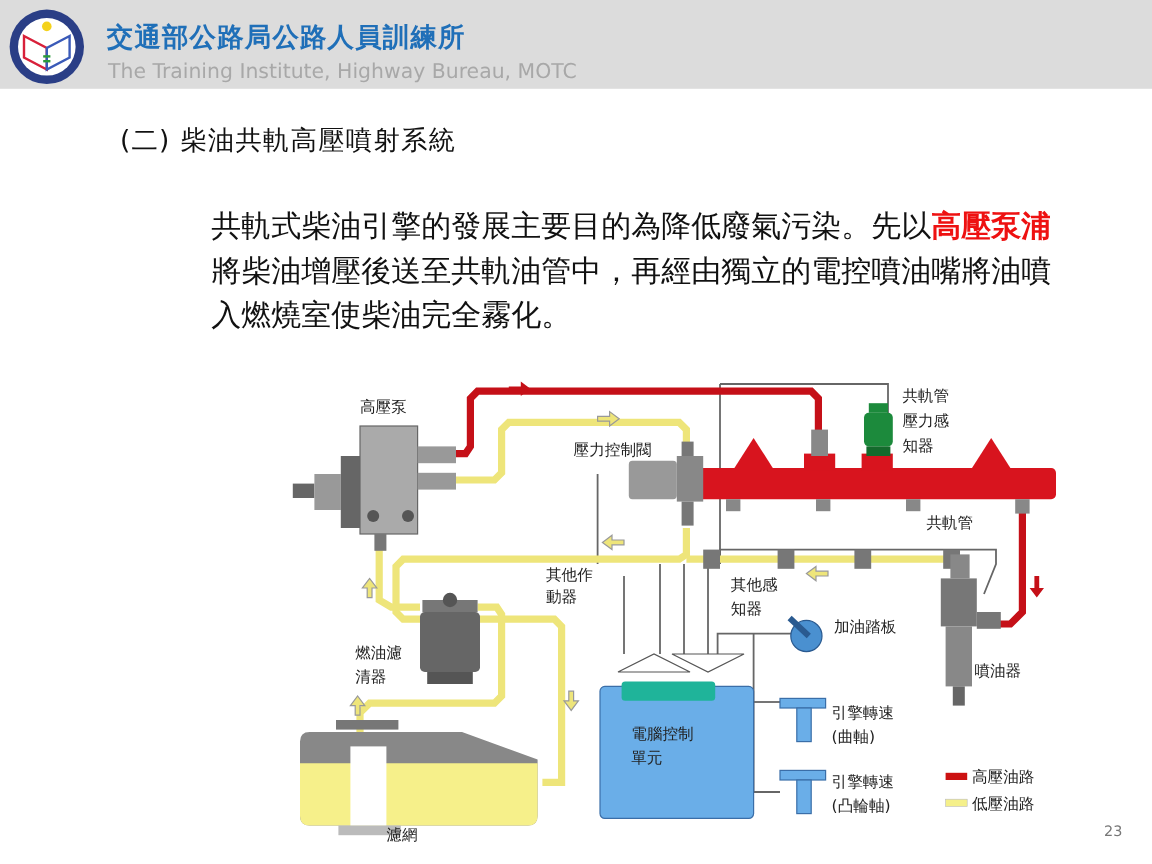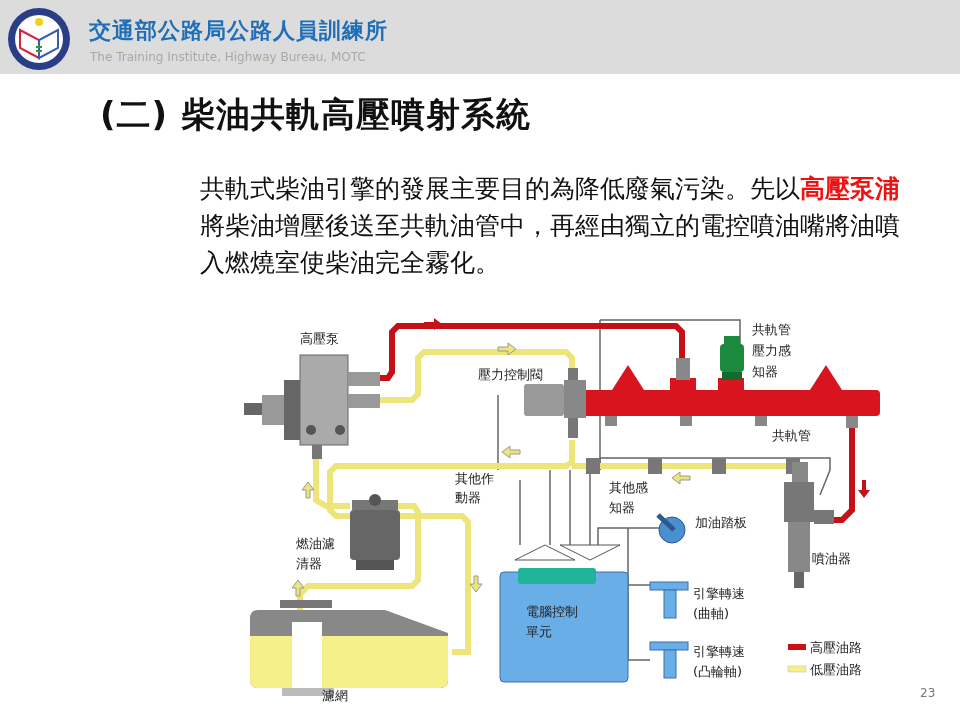"The Training Institute, Highway Bureau," .org-en { font-size: 12px -> 17px }
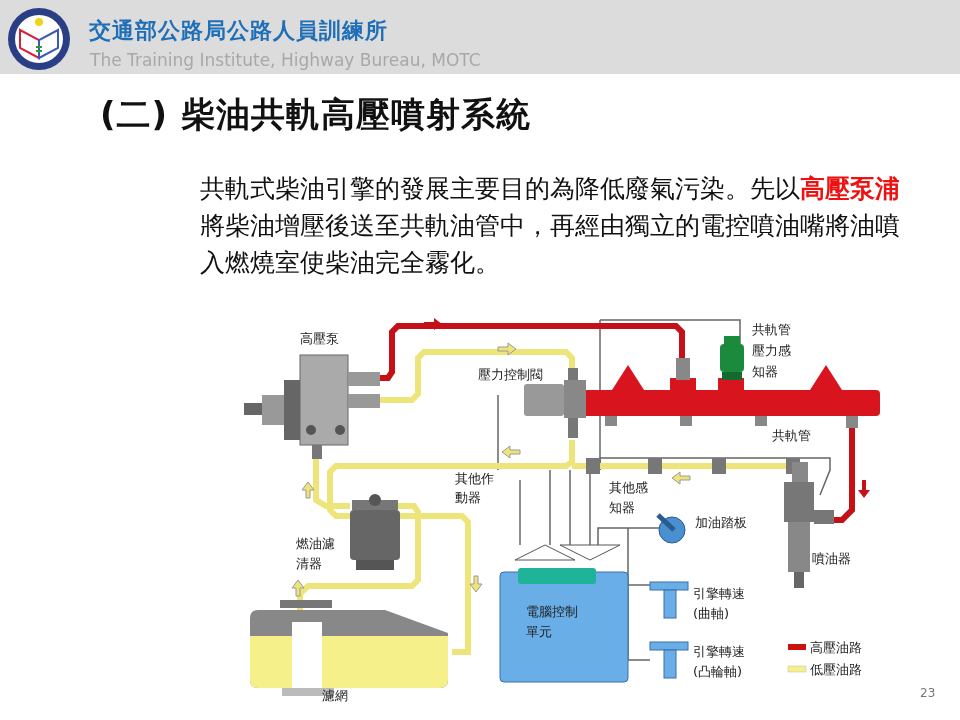"(二) 柴油共軌高壓噴射系統" .title { font-size: 34px -> 22px; font-weight: bold -> normal; top: 92px -> 102px }
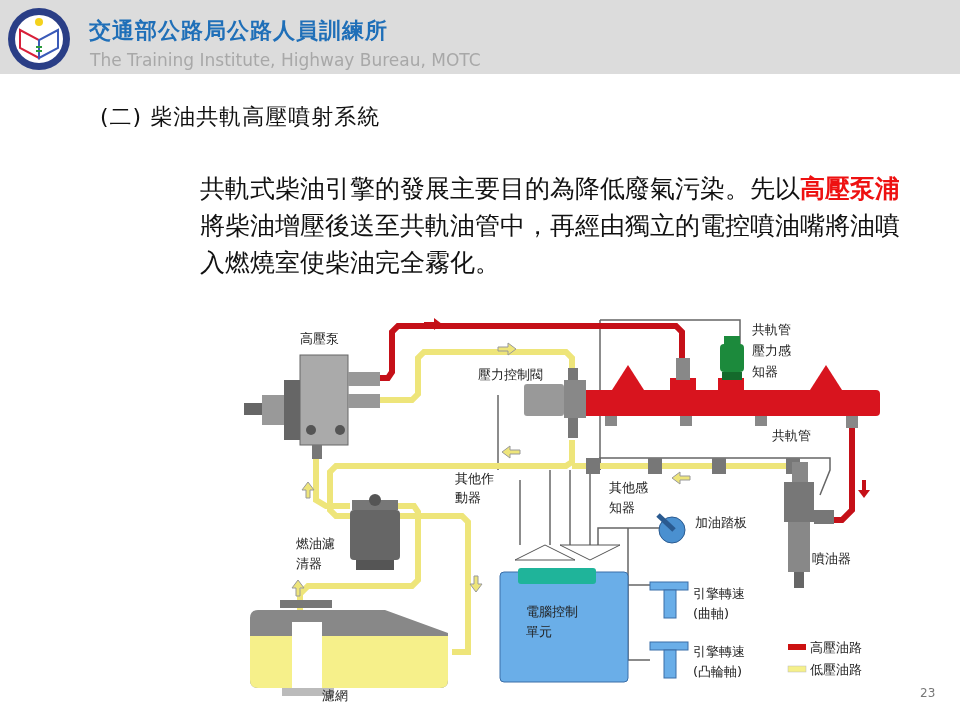"共軌式柴油引擎的發展主要目的為降低廢氣污染。先以高壓泵浦將柴油增壓後送至共軌油管" .body-text { left: 200px -> 176px }
